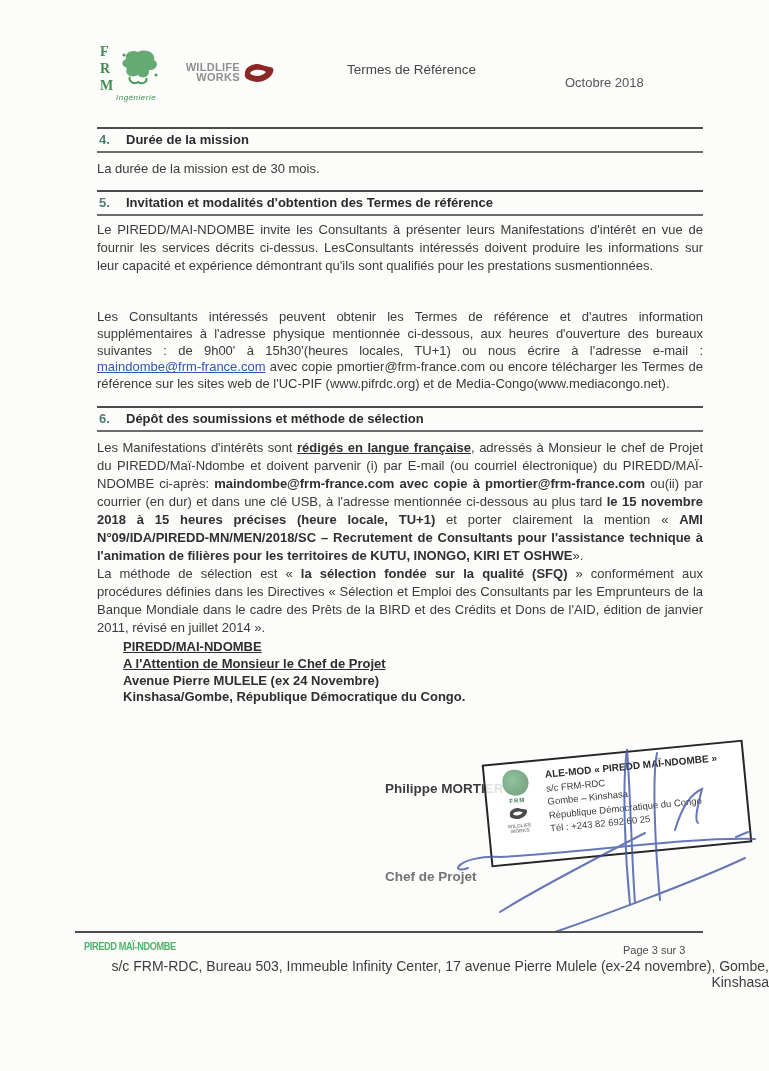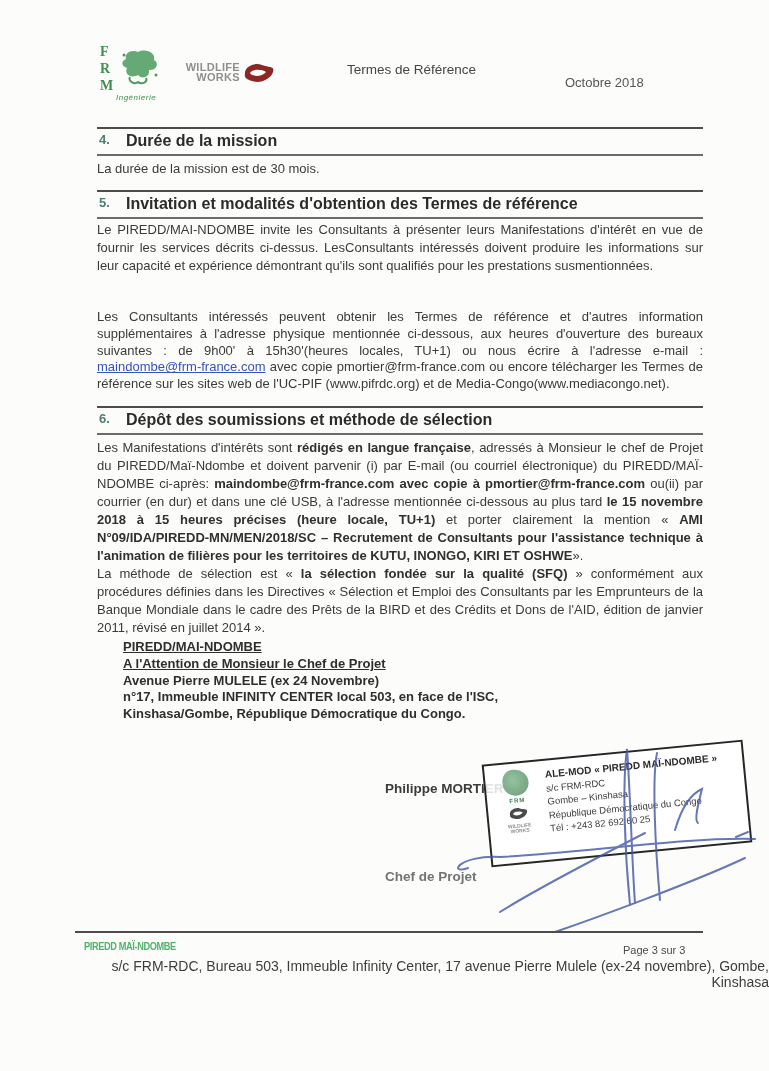"Durée de la mission" .sec-title { font-size: 16px -> 13px }
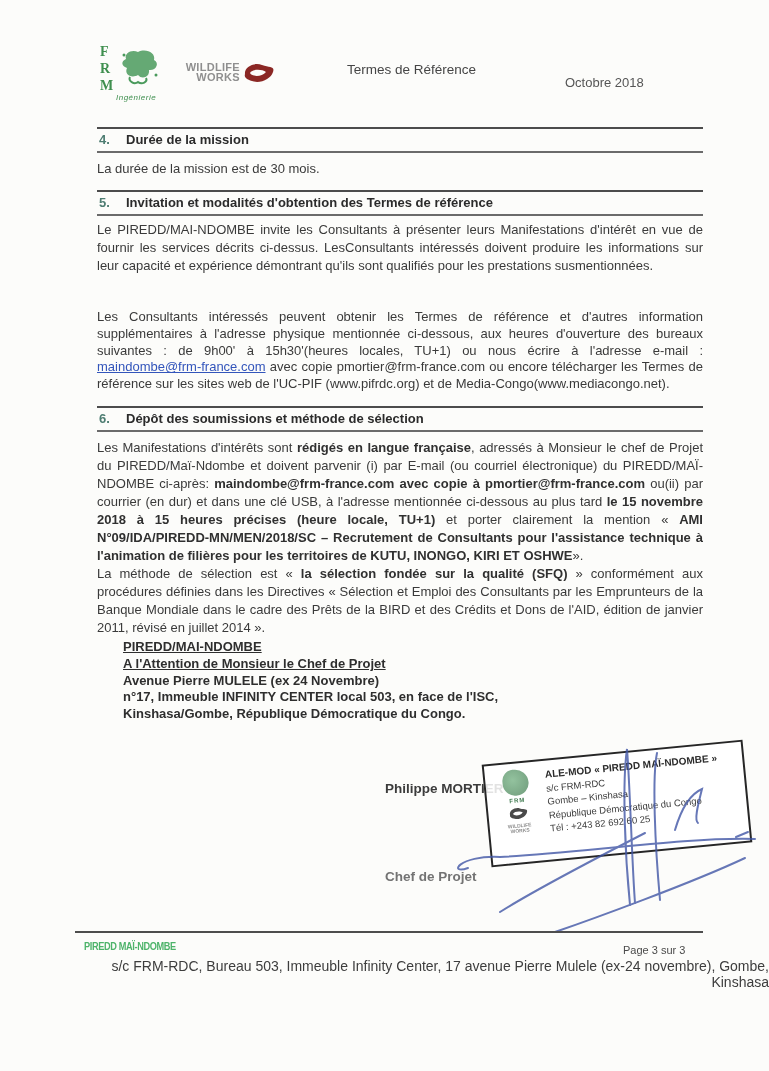"rédigés en langue française" .run.bold-underline { text-decoration: none -> underline }
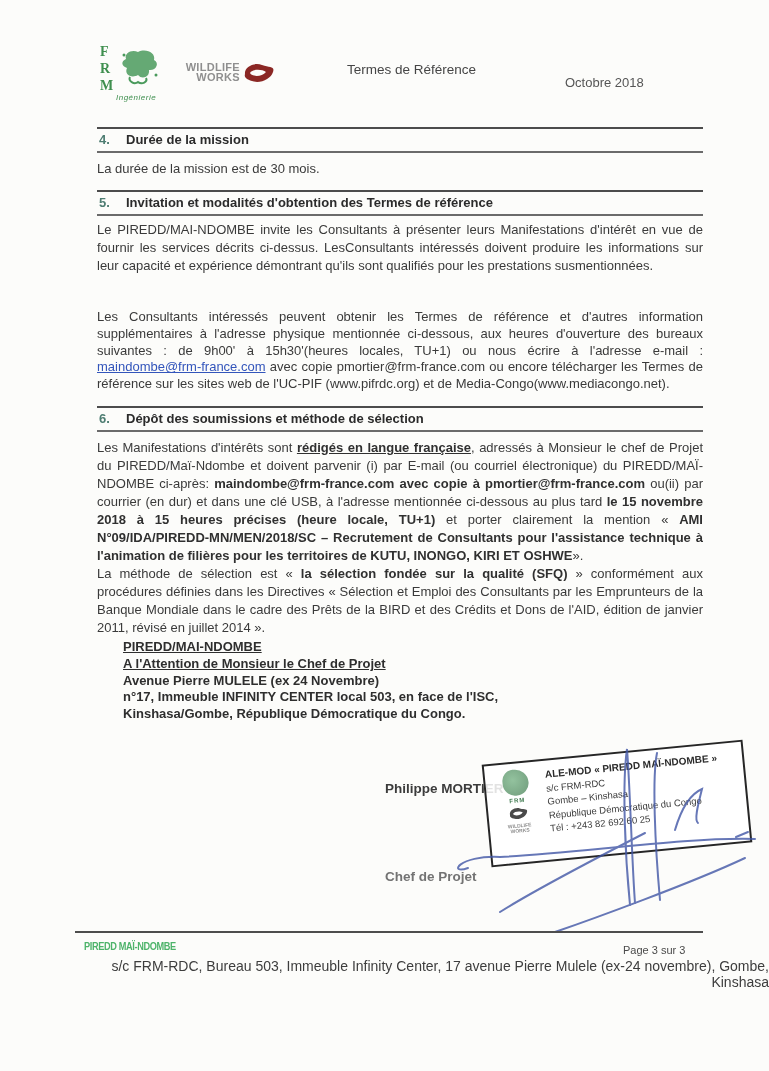"n°17, Immeuble INFINITY CENTER local" div.line { html: <div>n°17, Immeuble INFINITY CENTER local 503, en face de l'ISC,</div> -> none }
